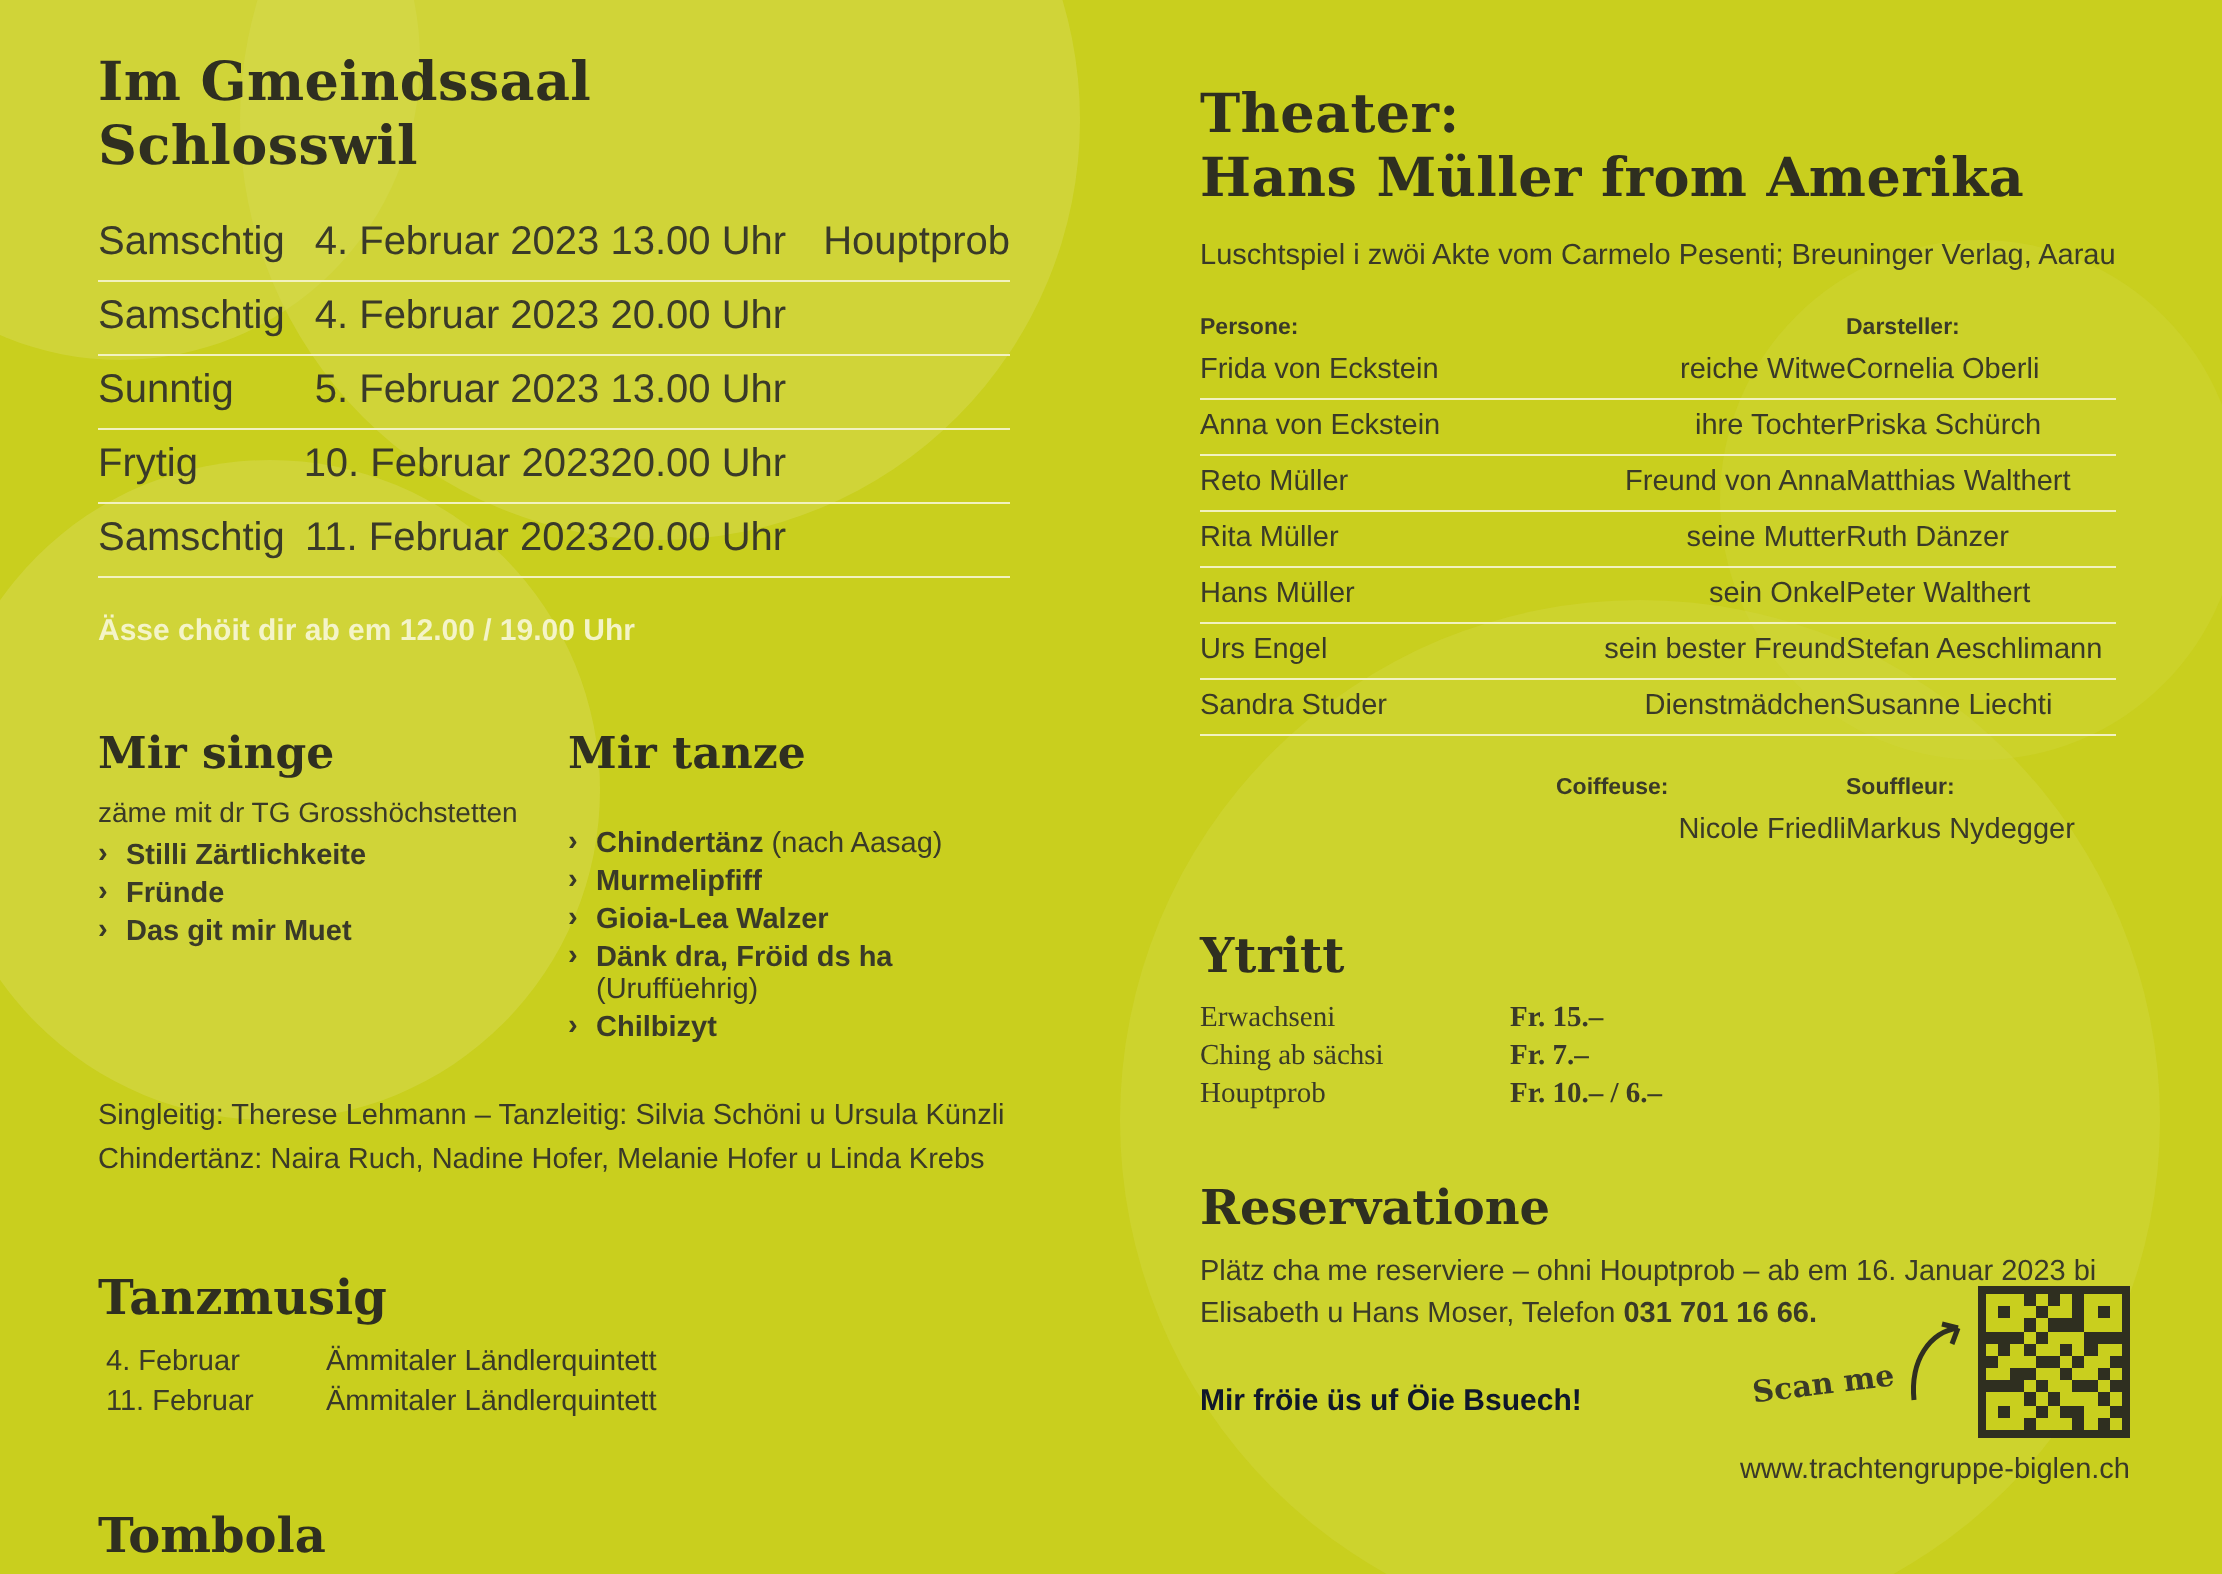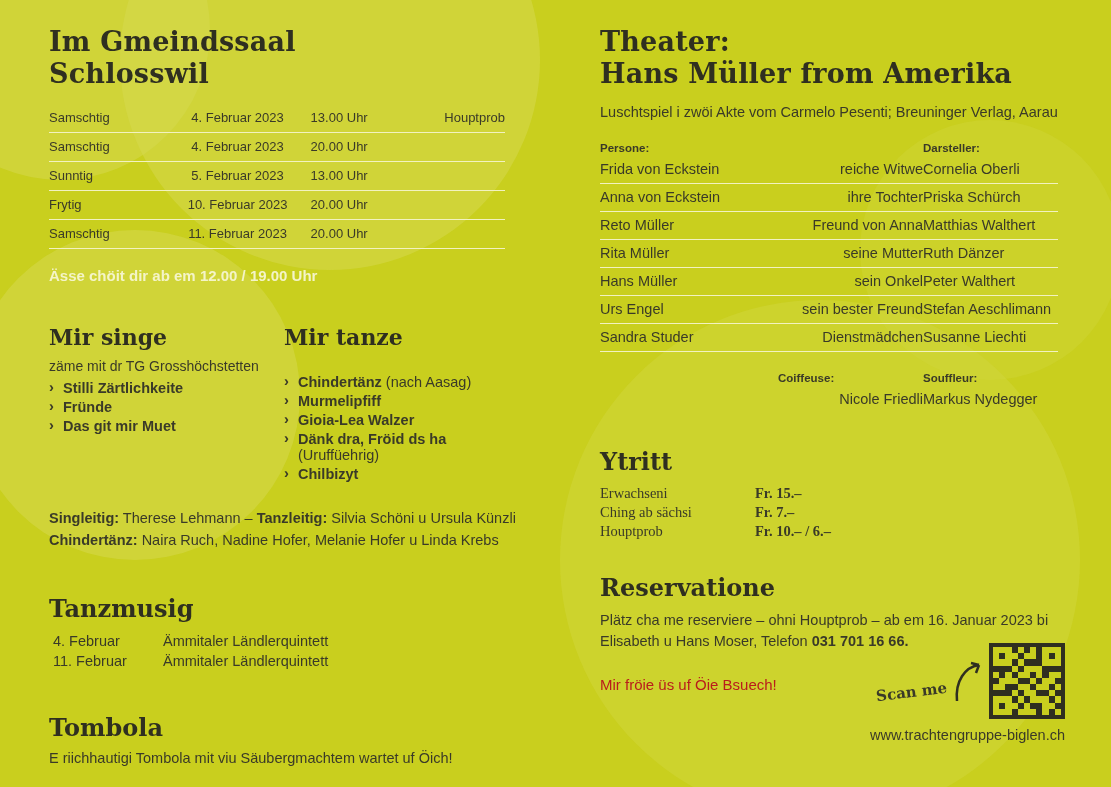"Theater:" .col-right { top: 26px -> 42px }
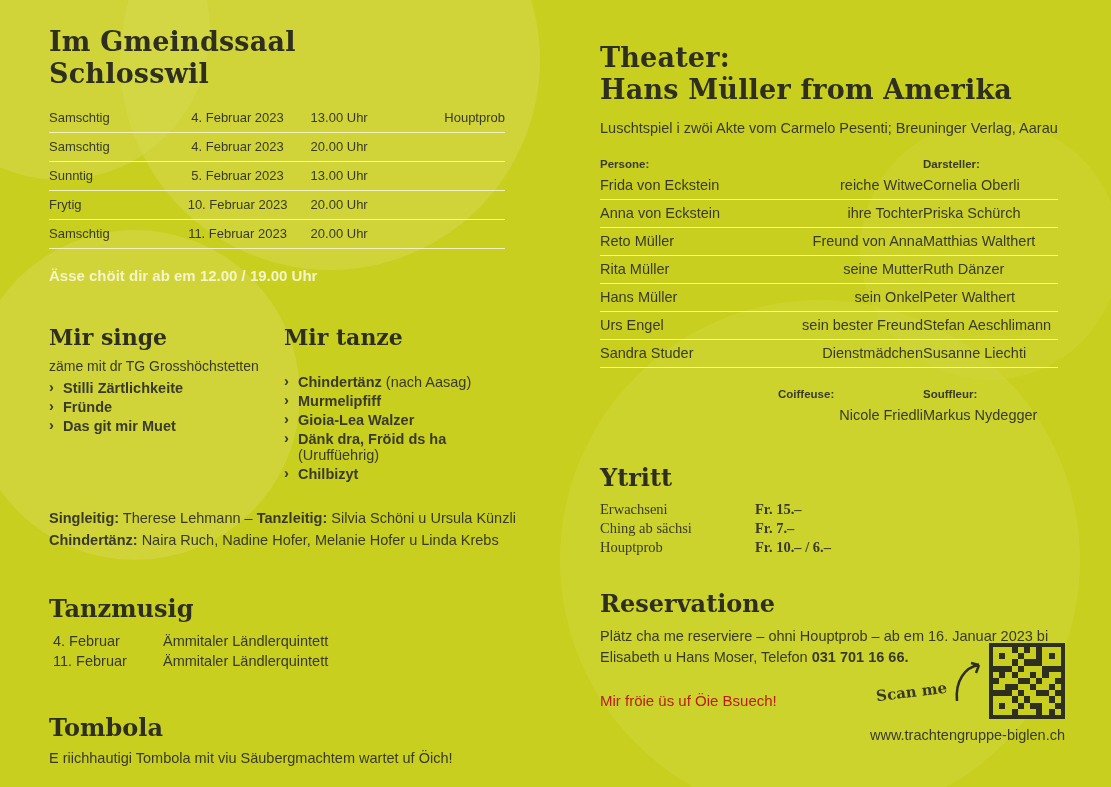"Samschtig" table.sched { font-size: 13px -> 20px }
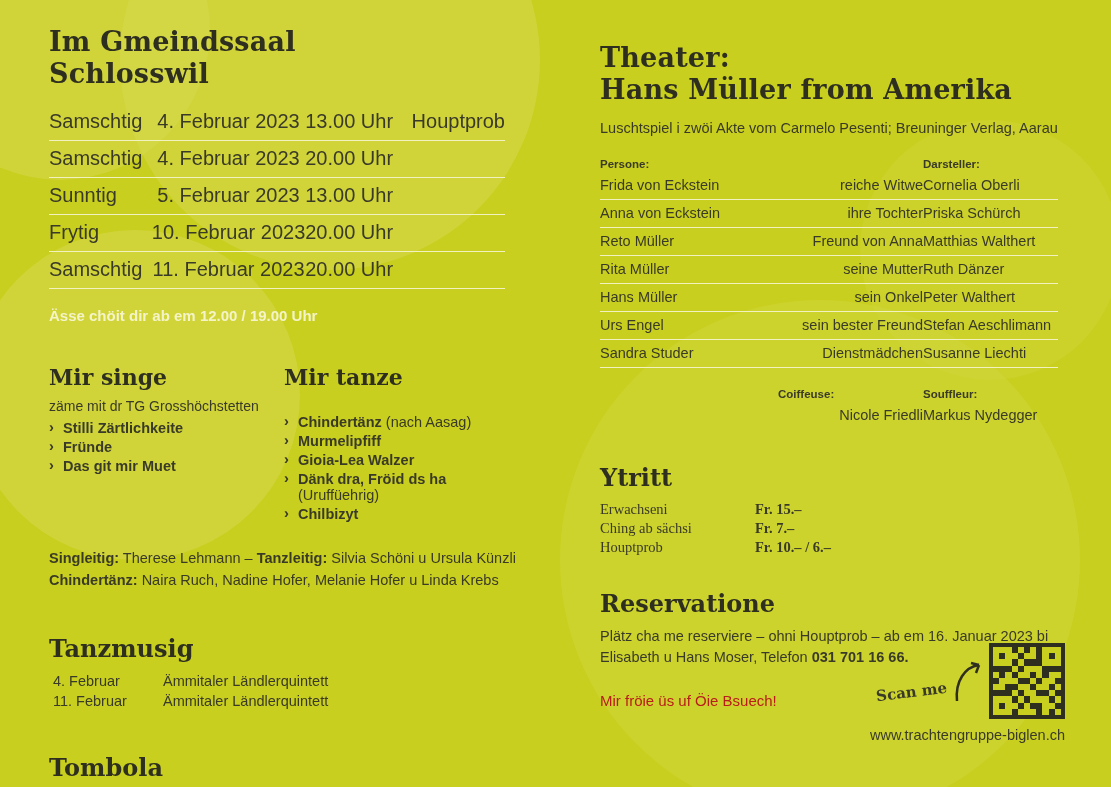"Singleitig:" .leaders b { font-weight: bold -> normal }
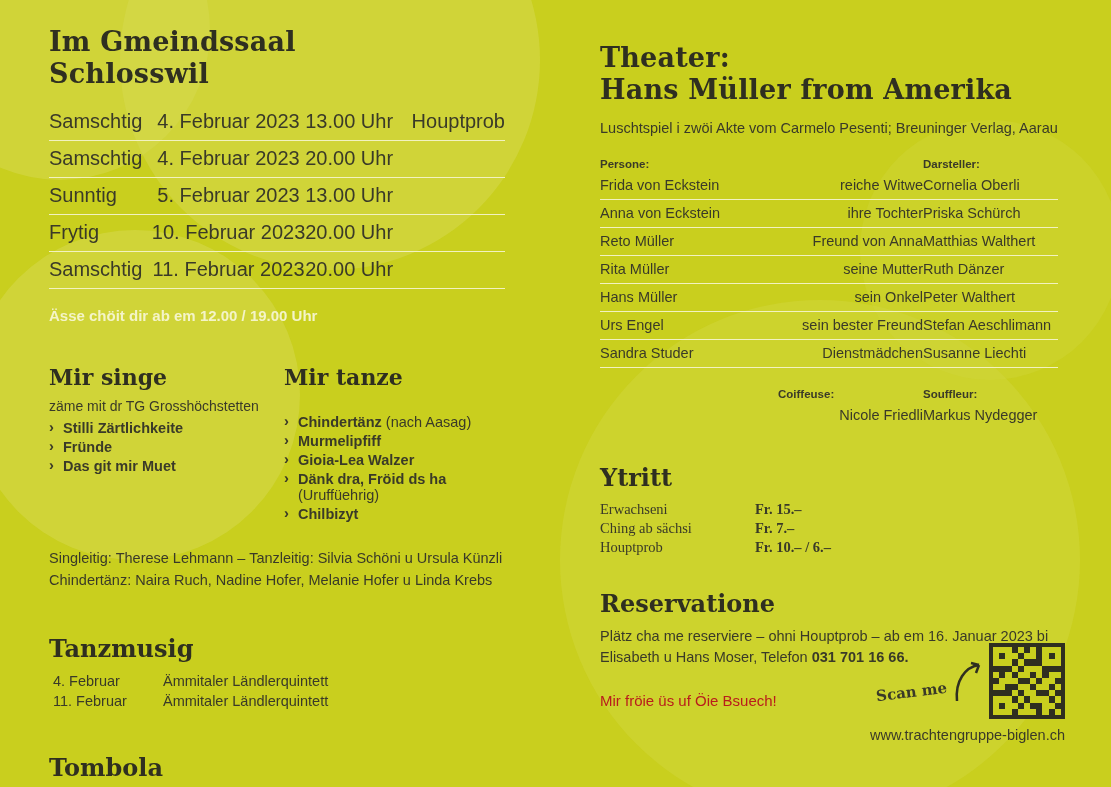"Mir fröie üs uf Öie" .invite { color: #b91c1c -> #0f172a; font-weight: normal -> bold }
